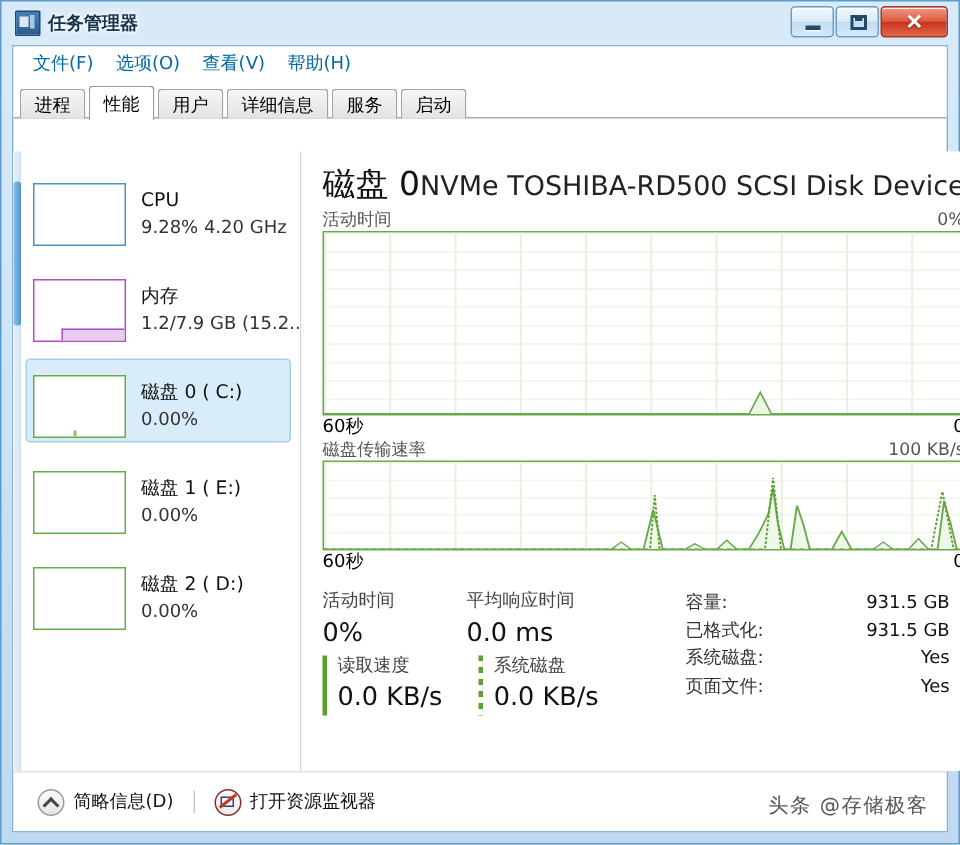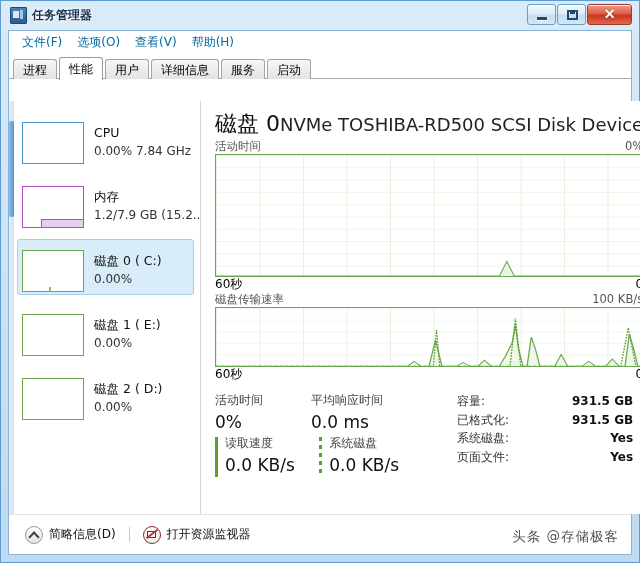"0.00% 7.84 GHz" div.side-sub { text: 0.00%  7.84 -> 9.28%  4.20 }
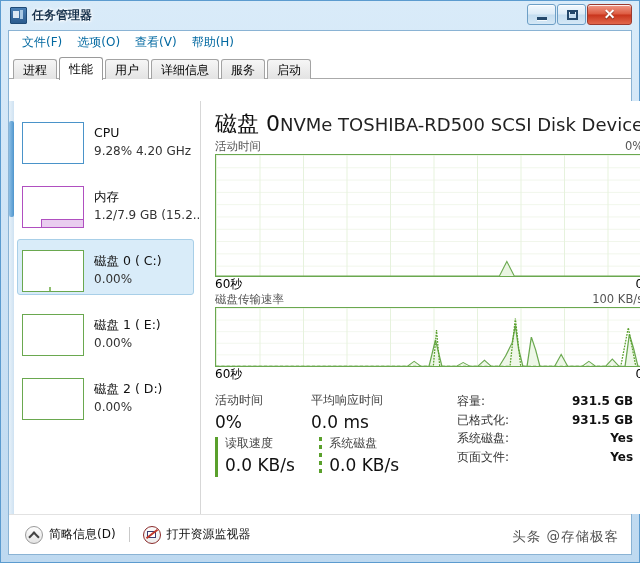"931.5 GB" .rline.val { font-weight: bold -> normal }
